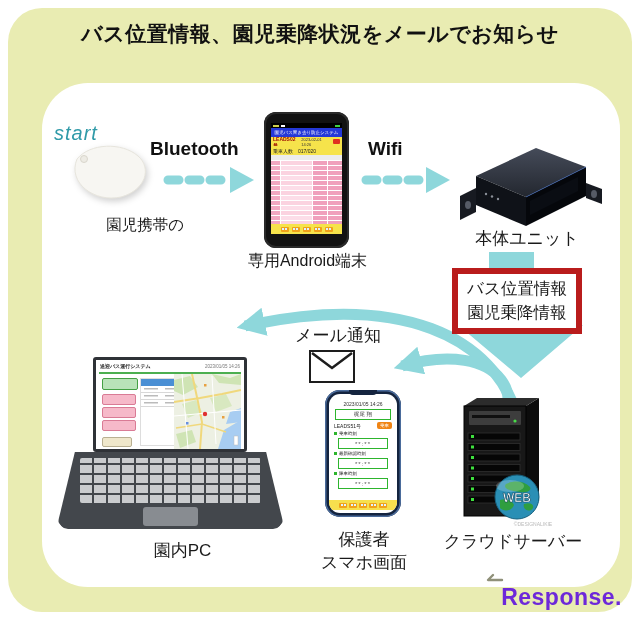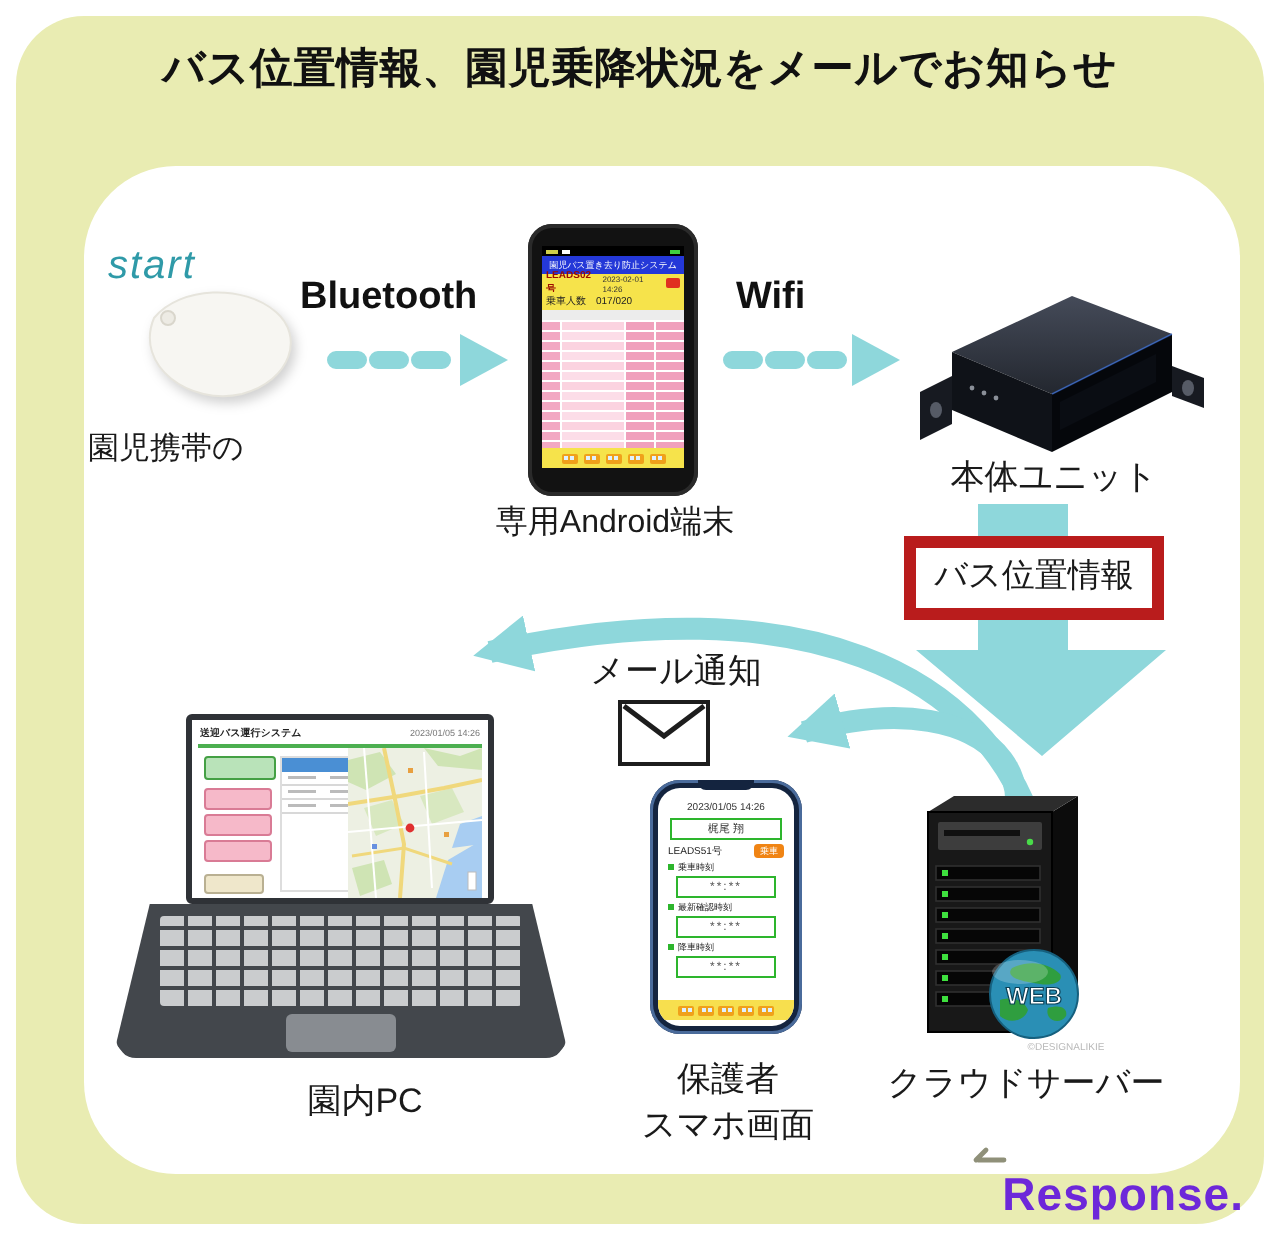"園児携帯の" .cap { text-align: left -> right }
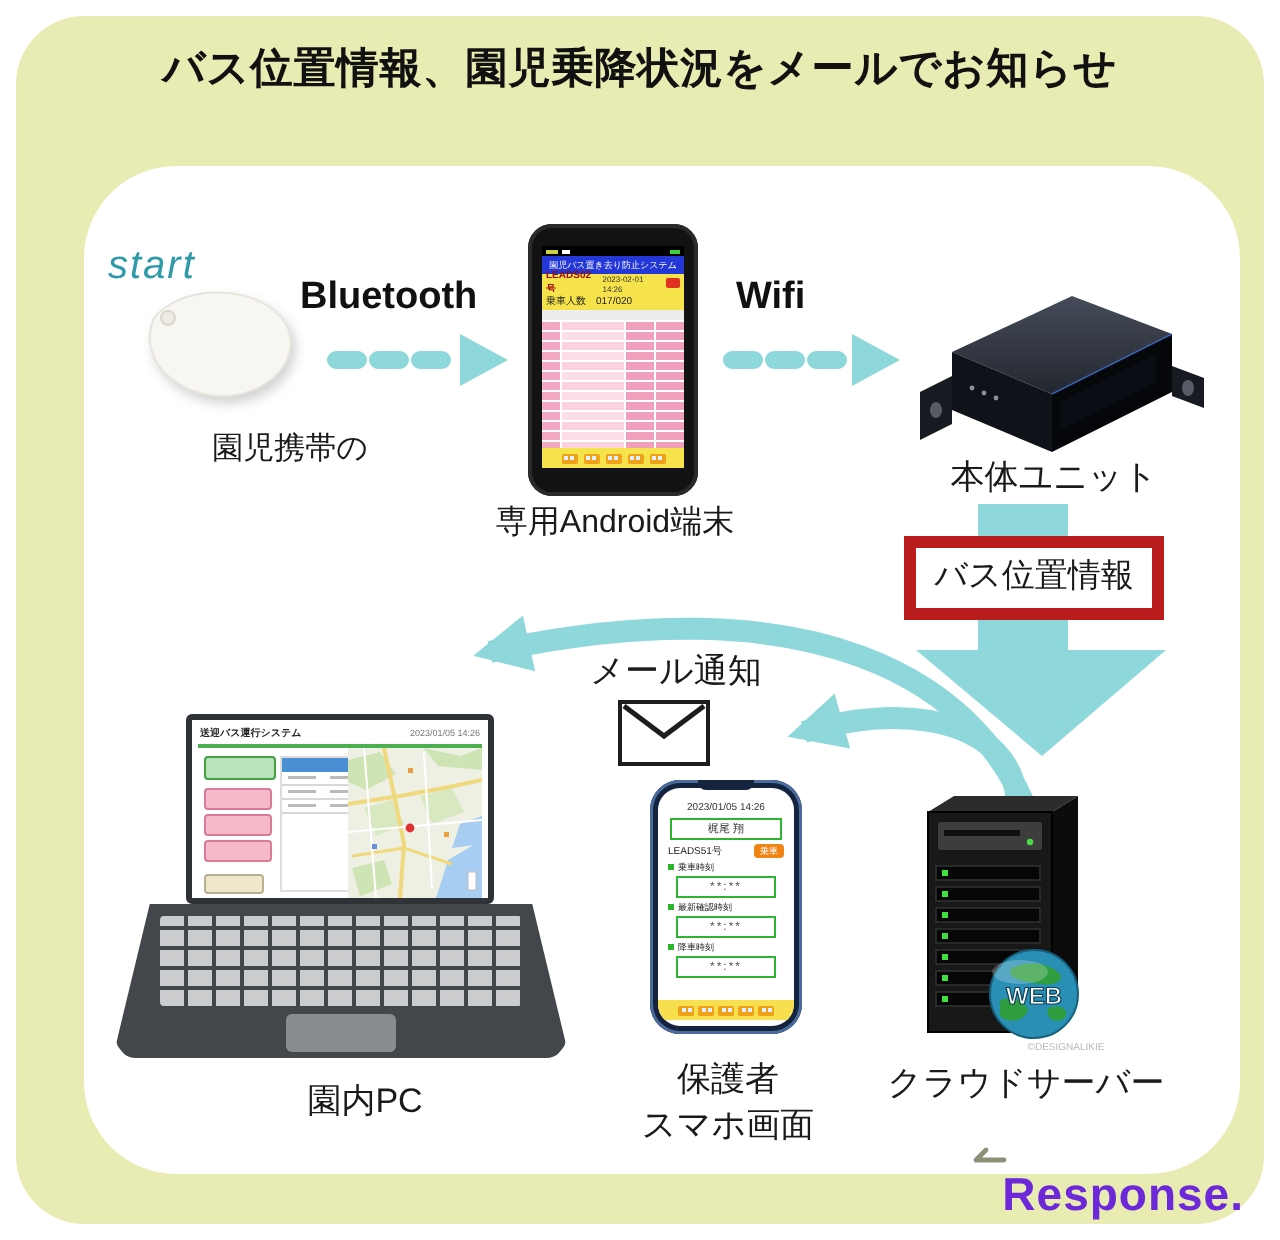"園児乗降情報" span { html: none -> <span>園児乗降情報</span> }
